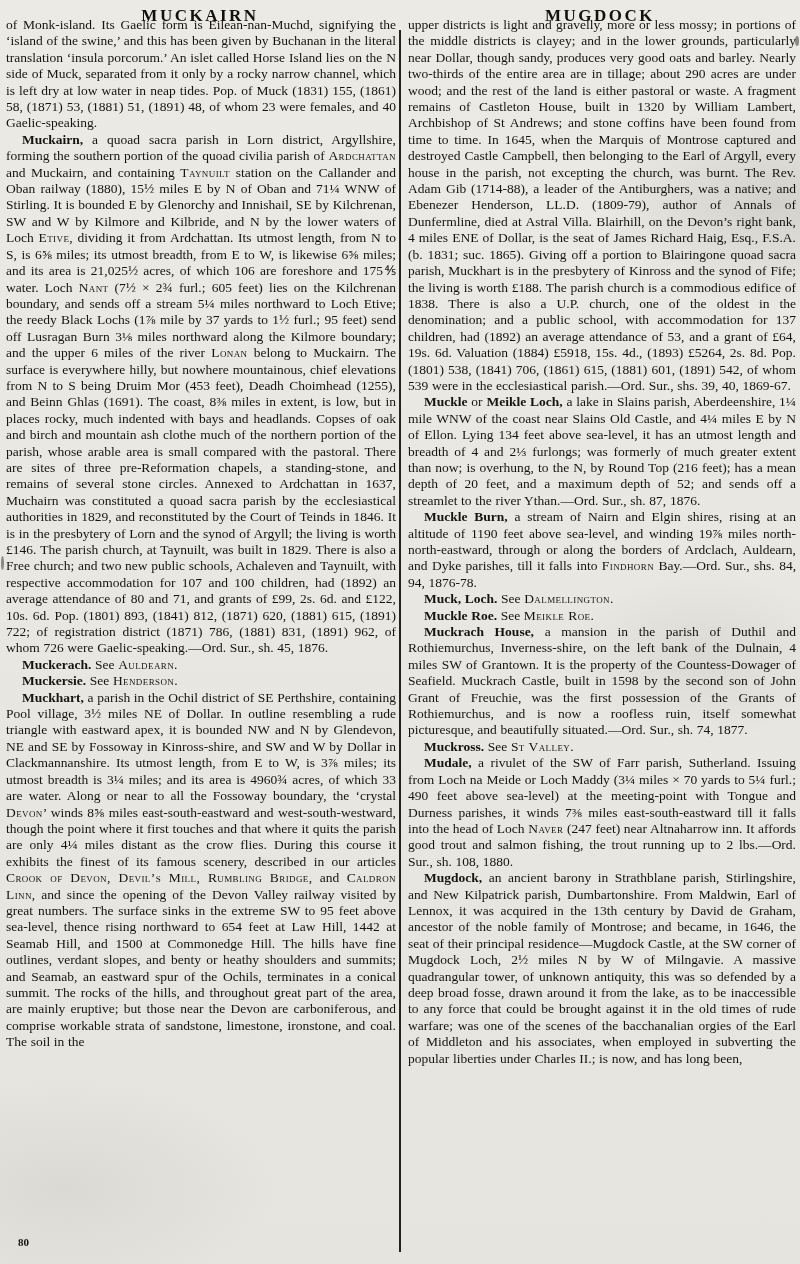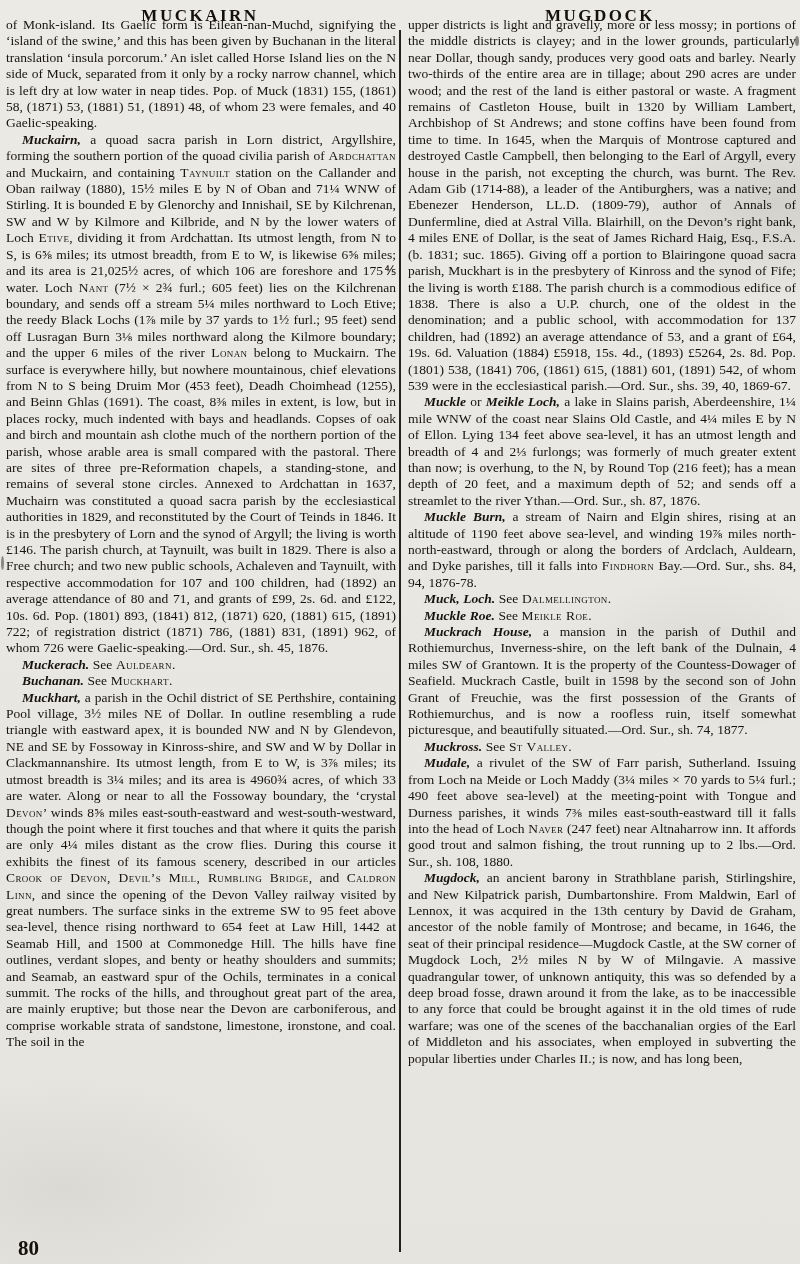"Muckairn," .b { font-style: italic -> none }
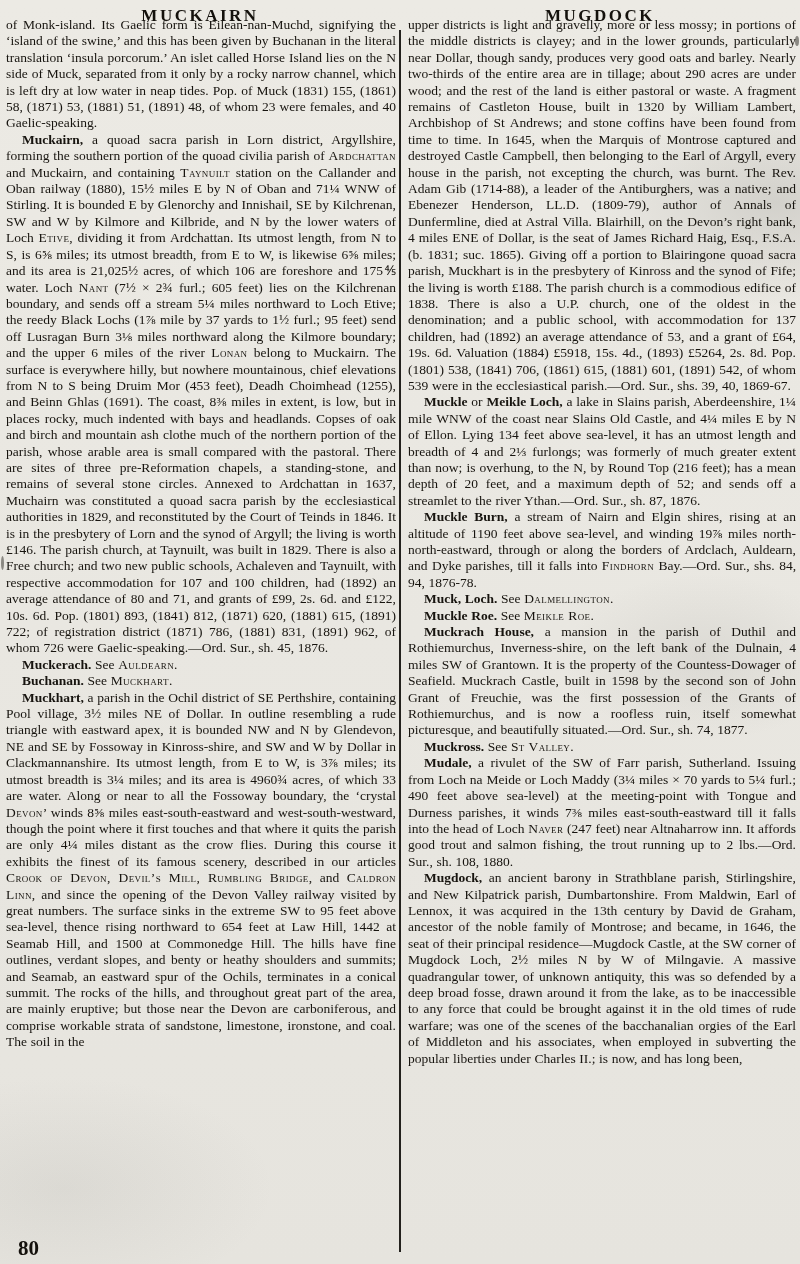"Buchanan." span.b { text: Buchanan -> Muckersie }
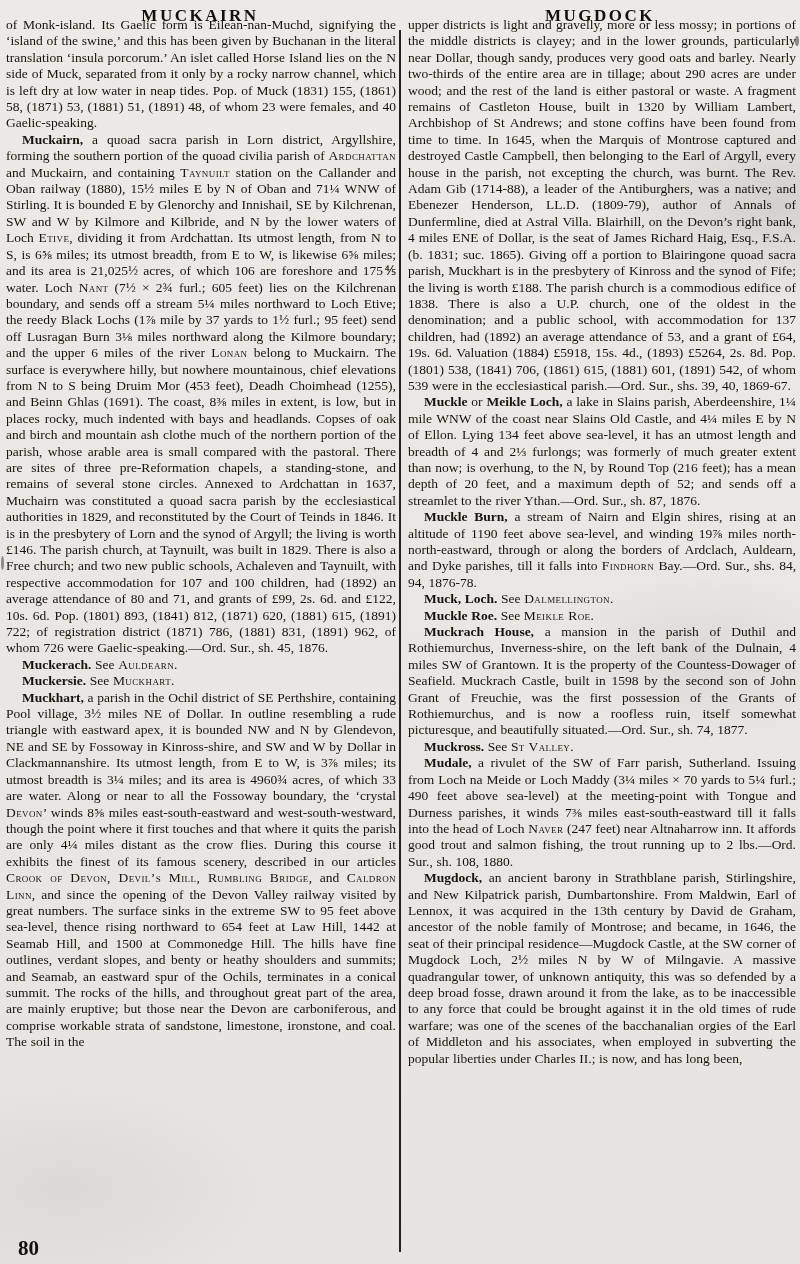"Muckhart" span.sc { text: Muckhart -> Henderson }
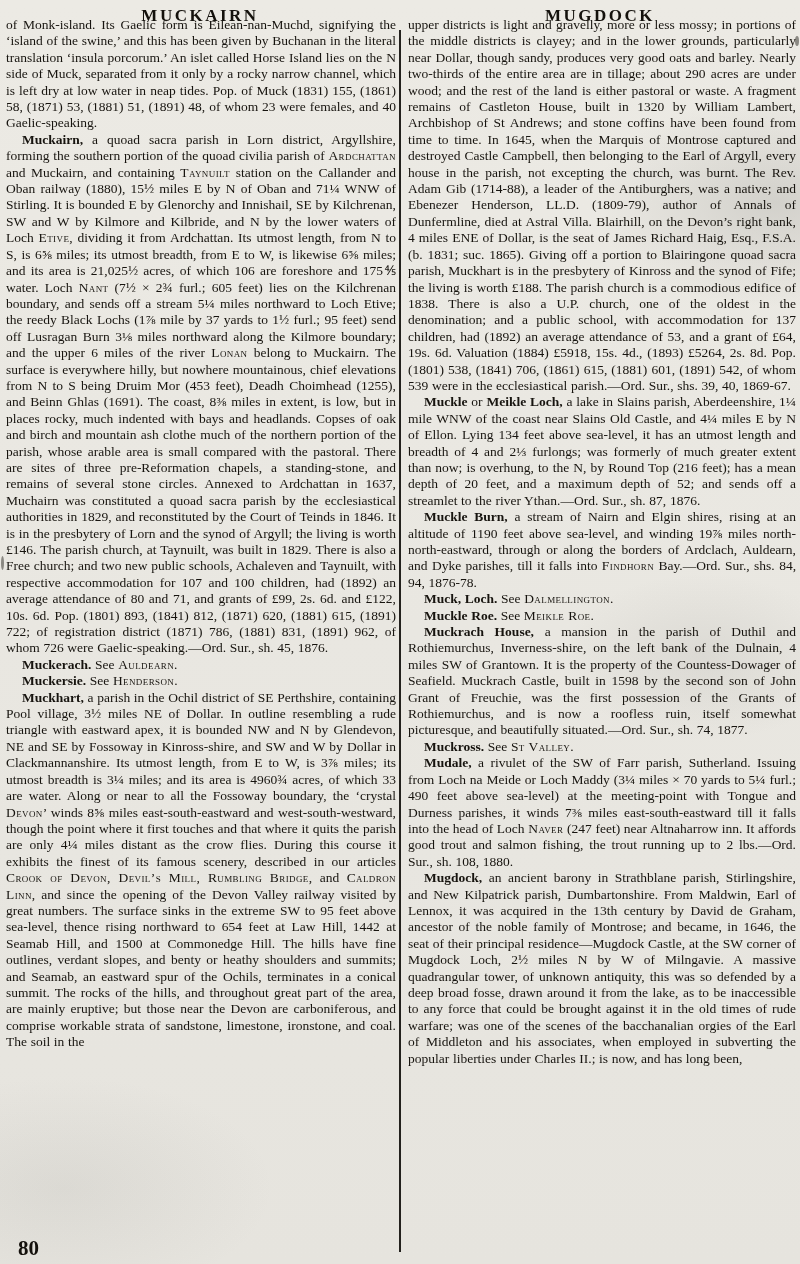"80" .page-number { font-size: 21px -> 11px }
